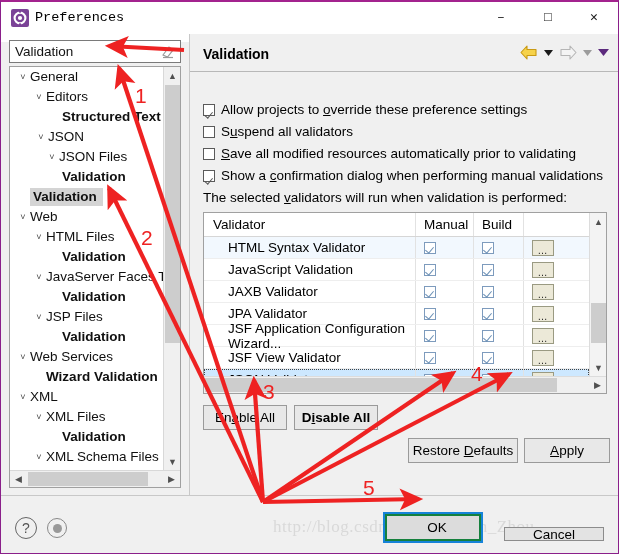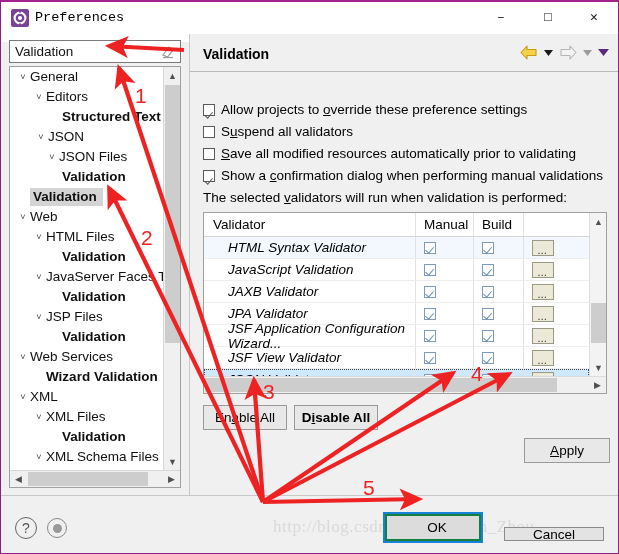"HTML Syntax Validator" .trow div { font-style: italic -> none }
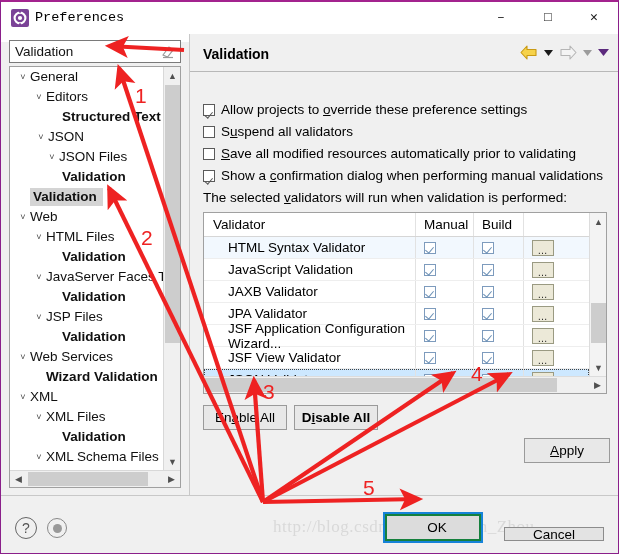"Restore Defaults" div.btn { html: none -> <div> <span>Restore <span>D</span>efaults</span> </div> }
